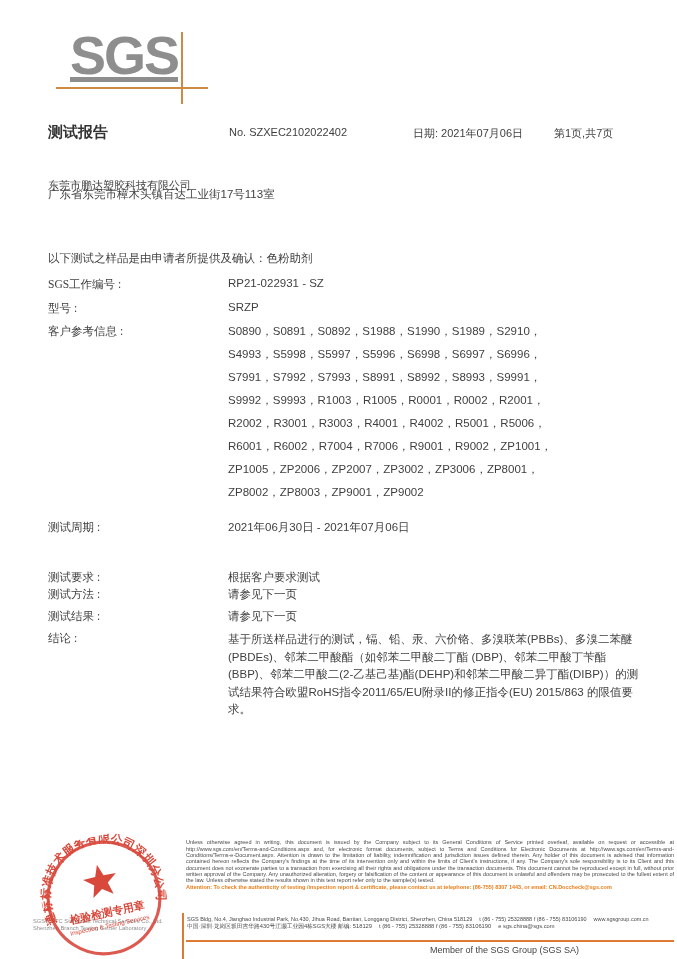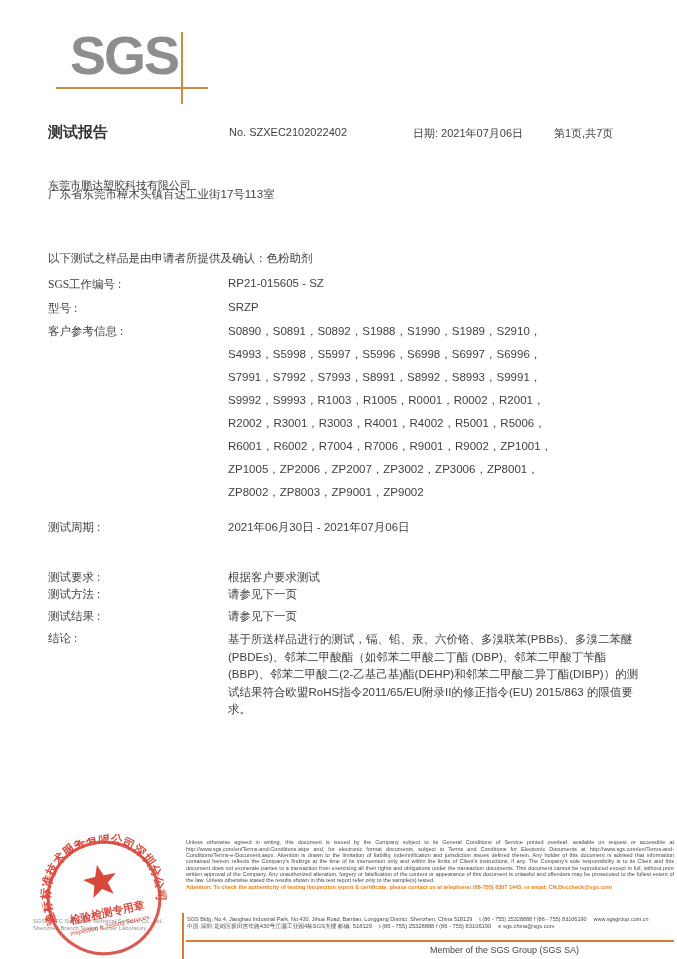"SGS" .logo-text { text-decoration: none -> underline }
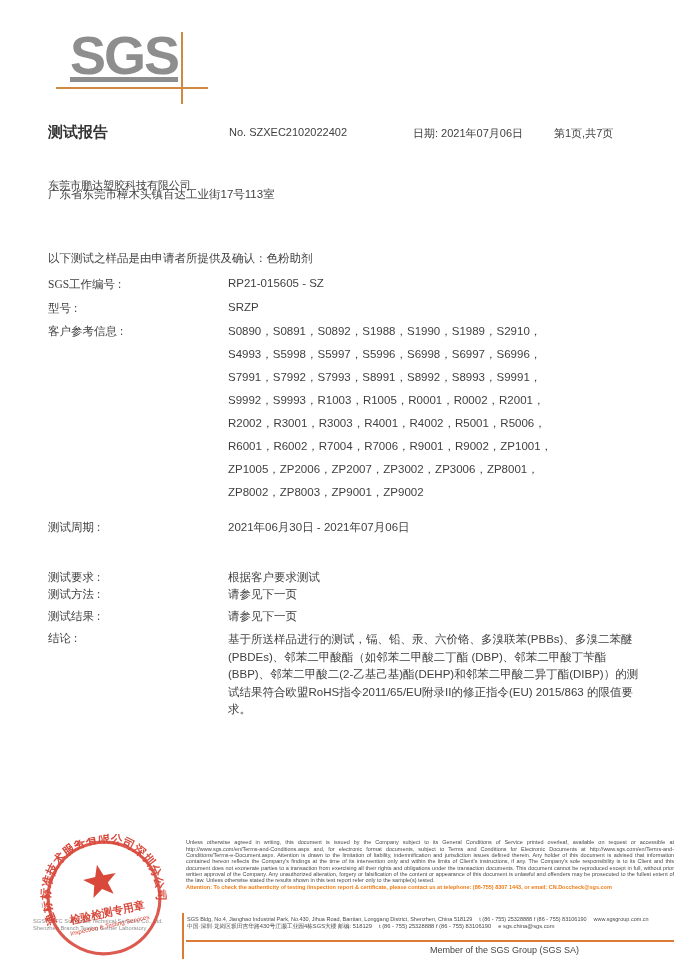"RP21-015605 - SZ" div.val { text: RP21-015605 -> RP21-022931 }
